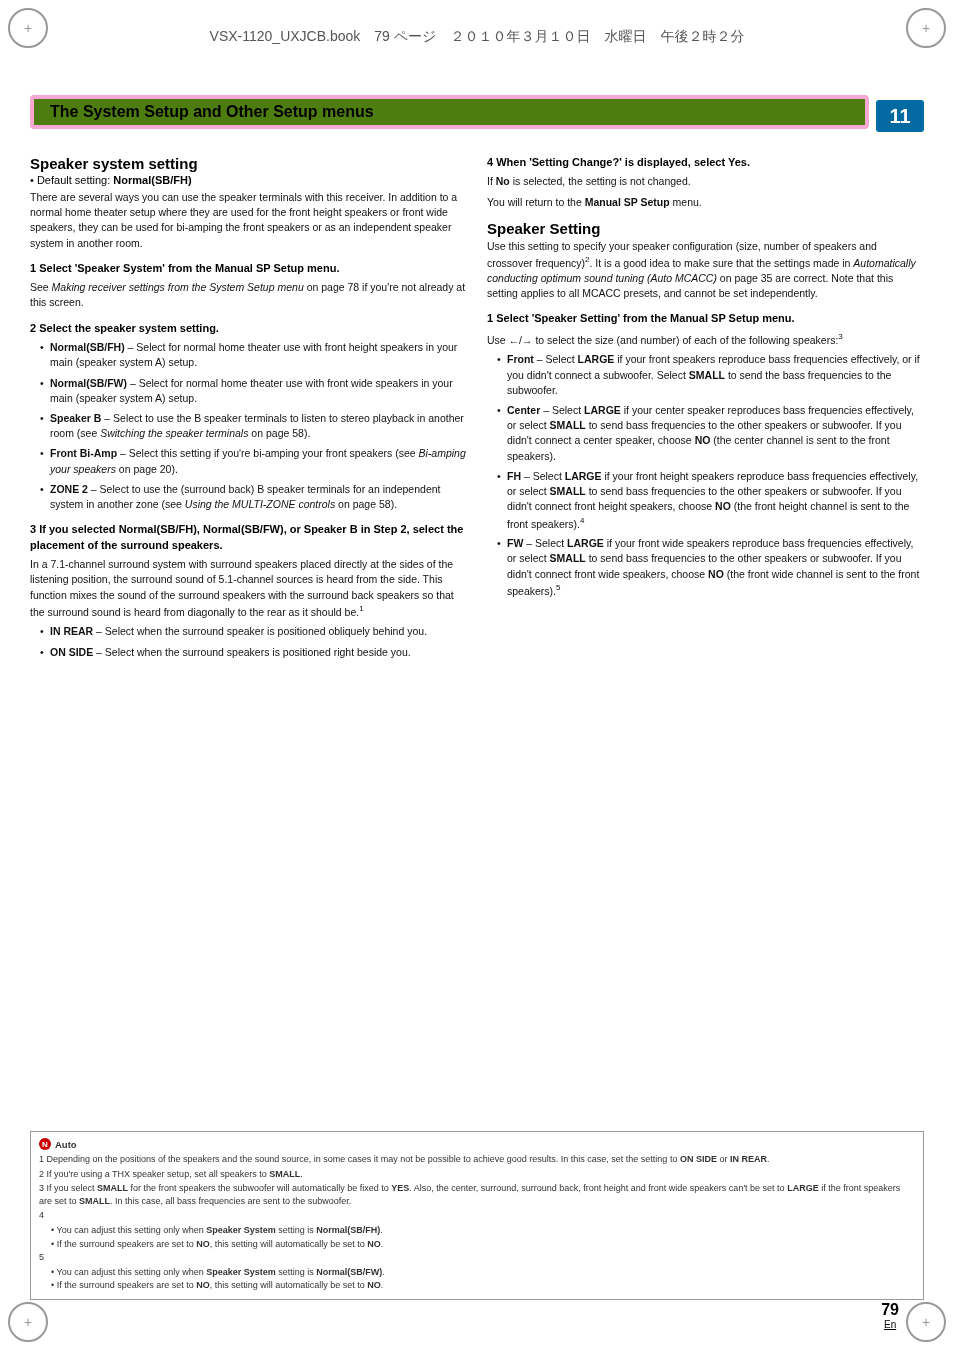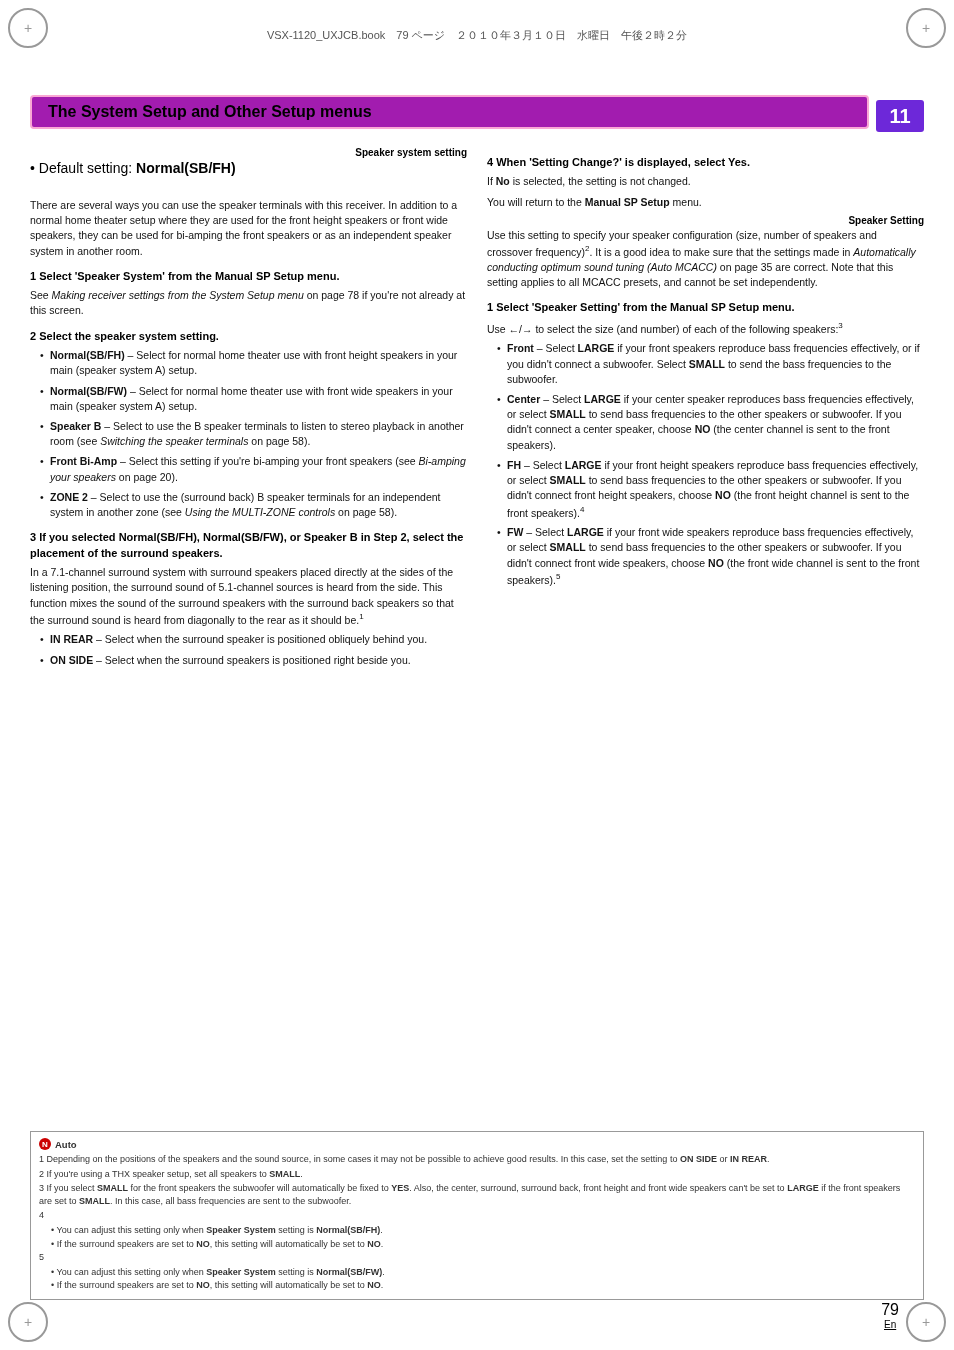"VSX-1120_UXJCB.book 79 ページ ２０１０年３月１０日" .file-header { font-size: 11px -> 14px }
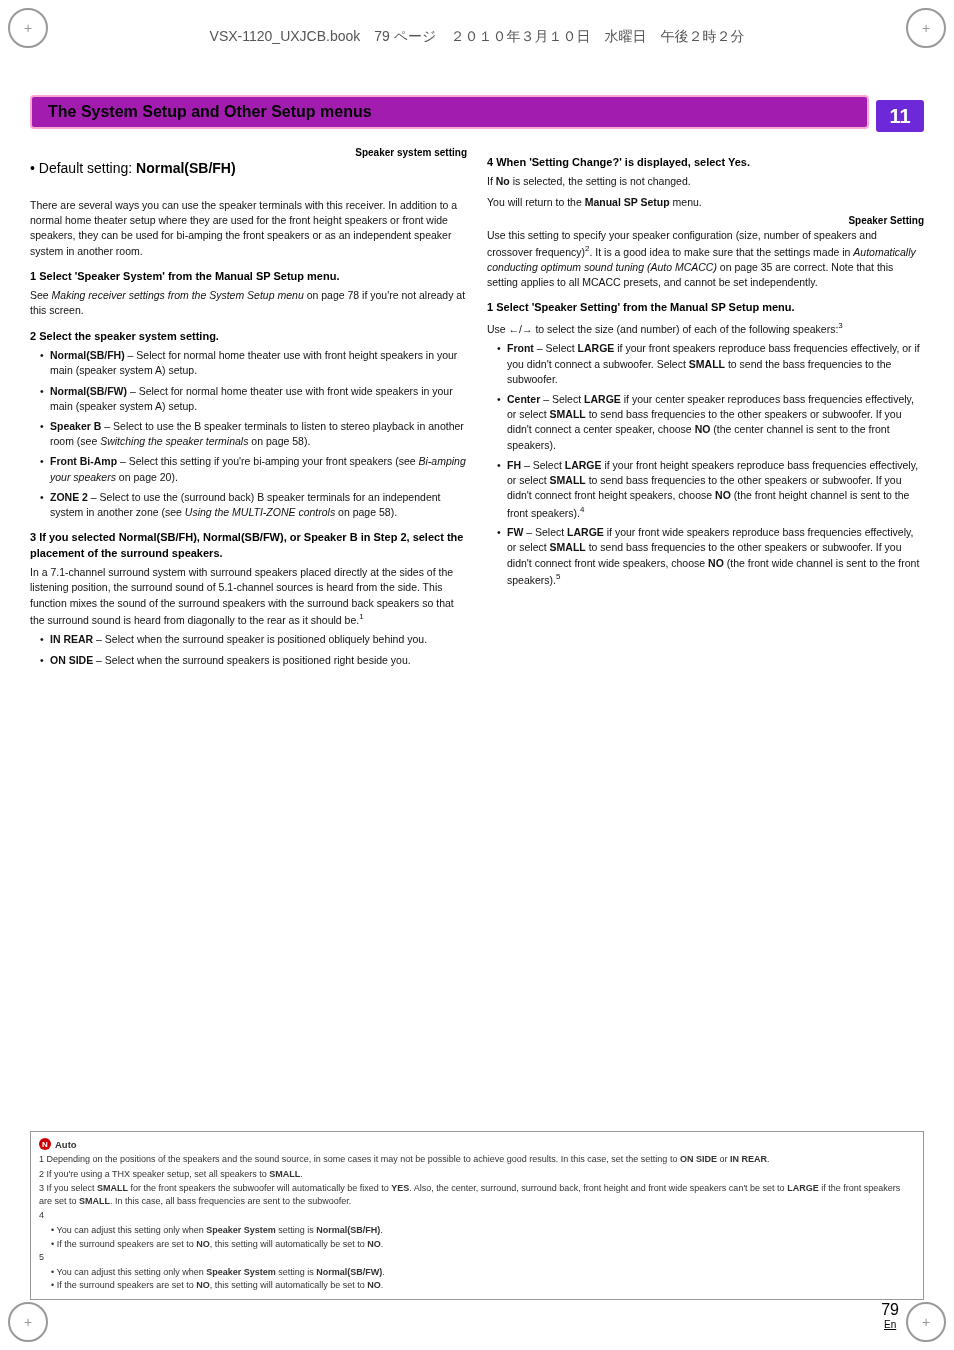"The System Setup and Other" .title-bar { background: #a21caf -> #4d7c0f; border: 2px solid #f9a8d4 -> 4px solid #f9a8d4 }
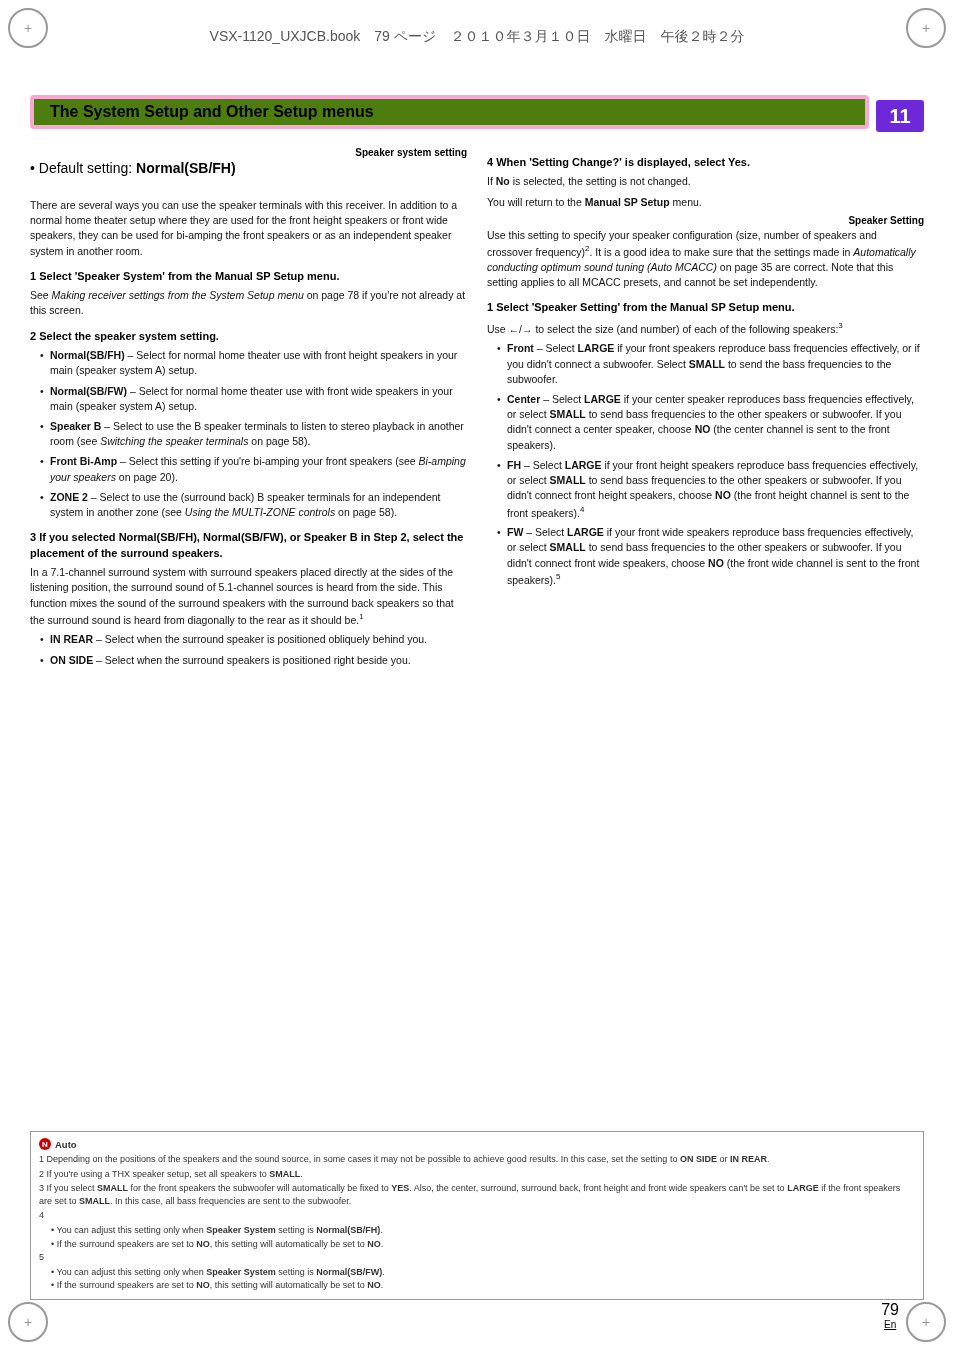"11" .page-badge { background: #6d28d9 -> #0369a1 }
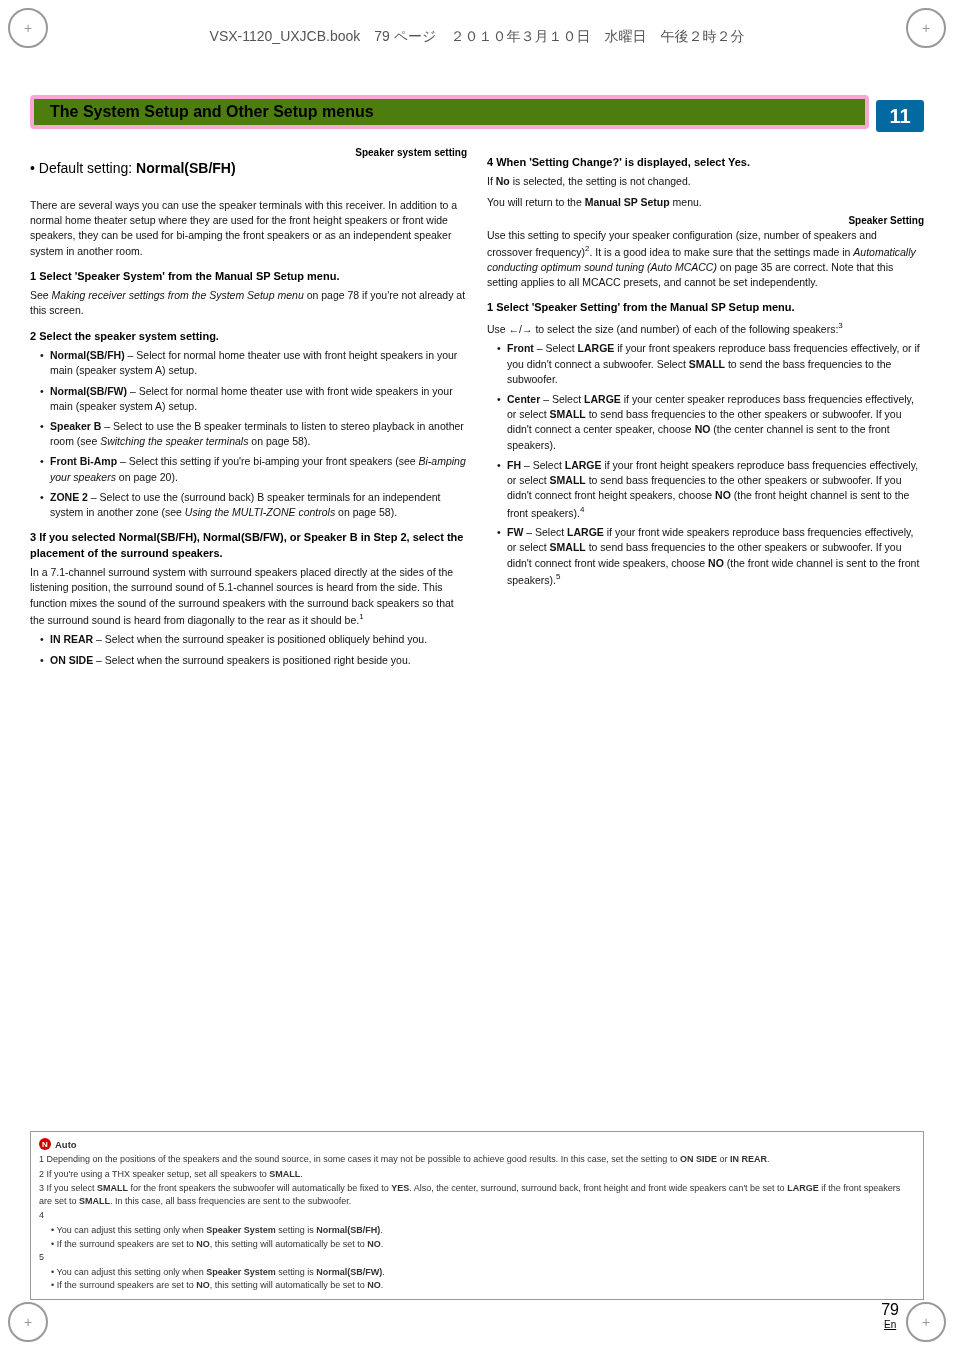"Speaker system setting" .section-title { font-size: 10px -> 15px; margin-top: 2px -> 10px; text-align: right -> none }
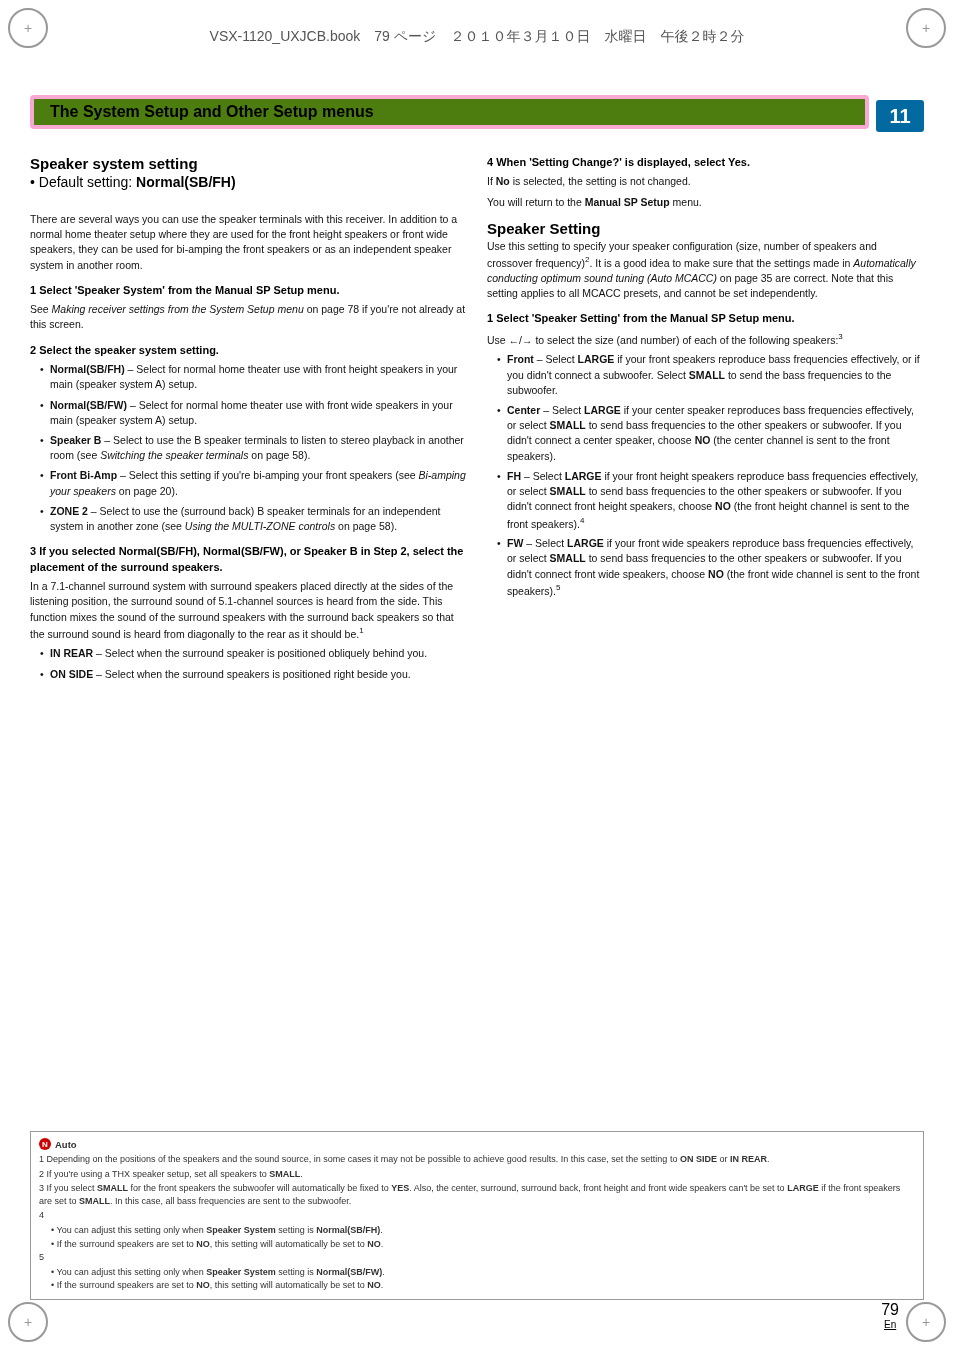"• Default setting: Normal(SB/FH)" .section-subtitle { font-size: 14px -> 11px; margin-bottom: 22px -> 4px }
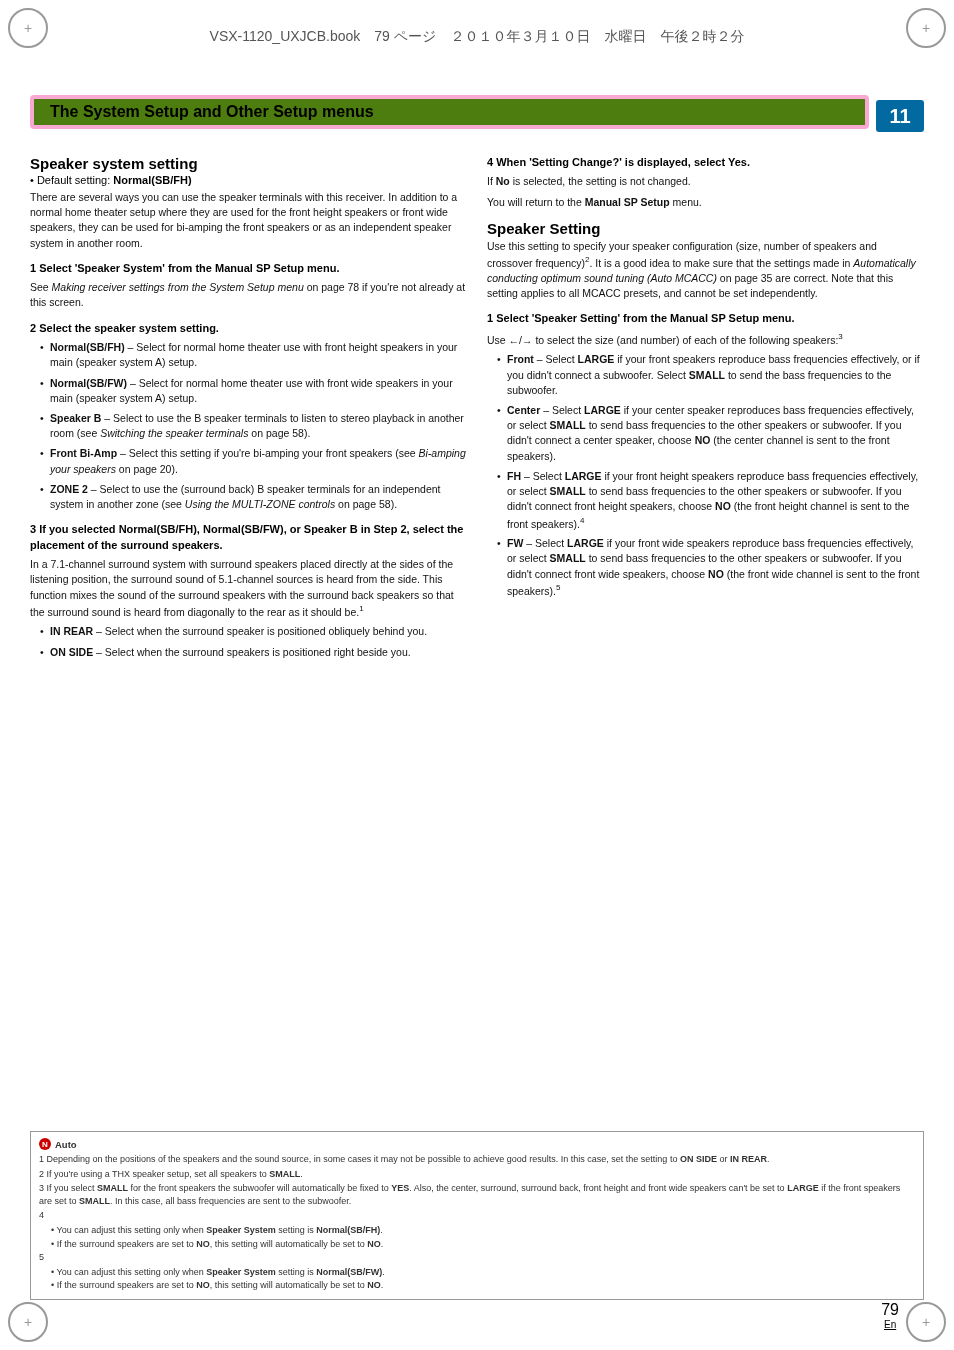"79" span { font-weight: normal -> bold }
